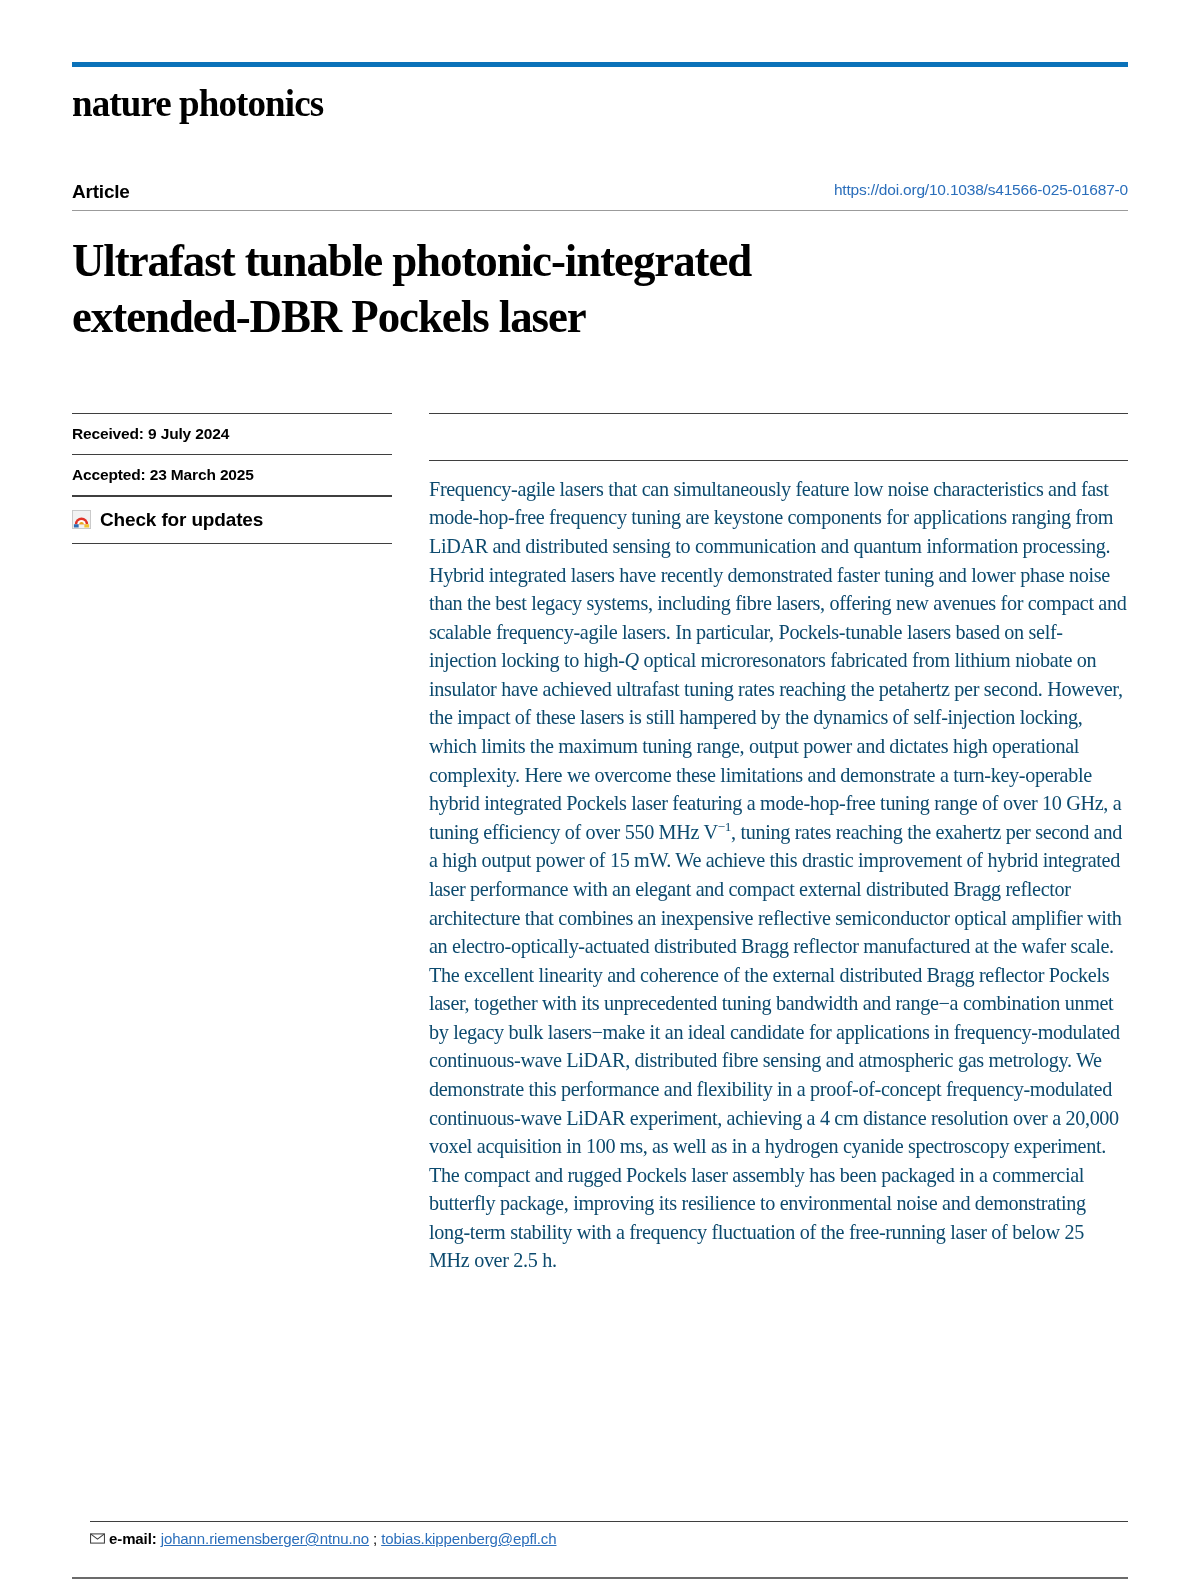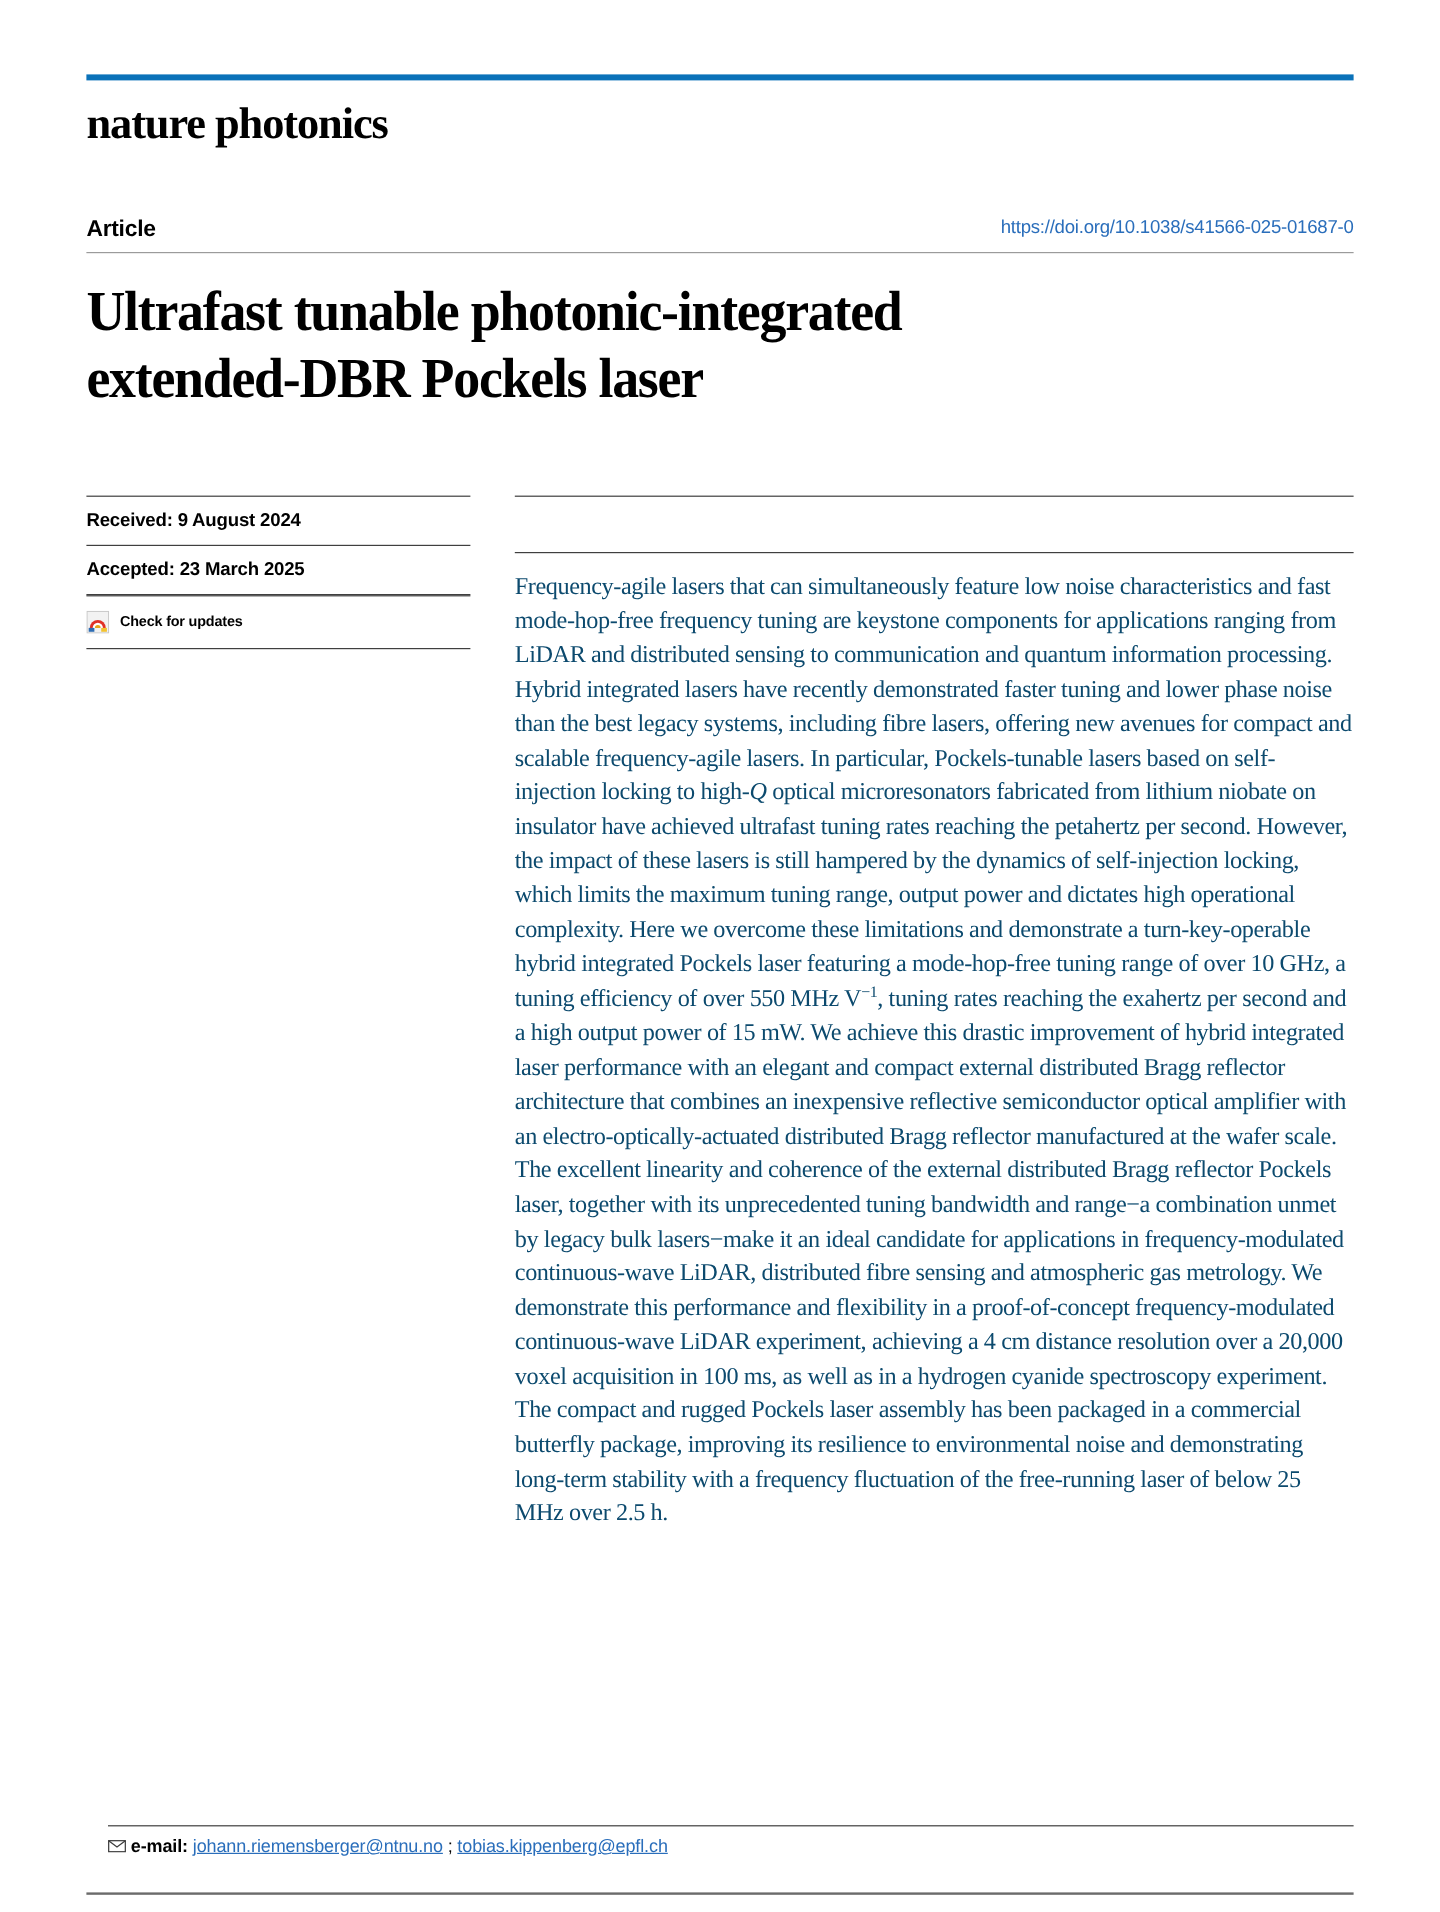"Received: 9 August 2024" div.meta-row { text: August -> July }
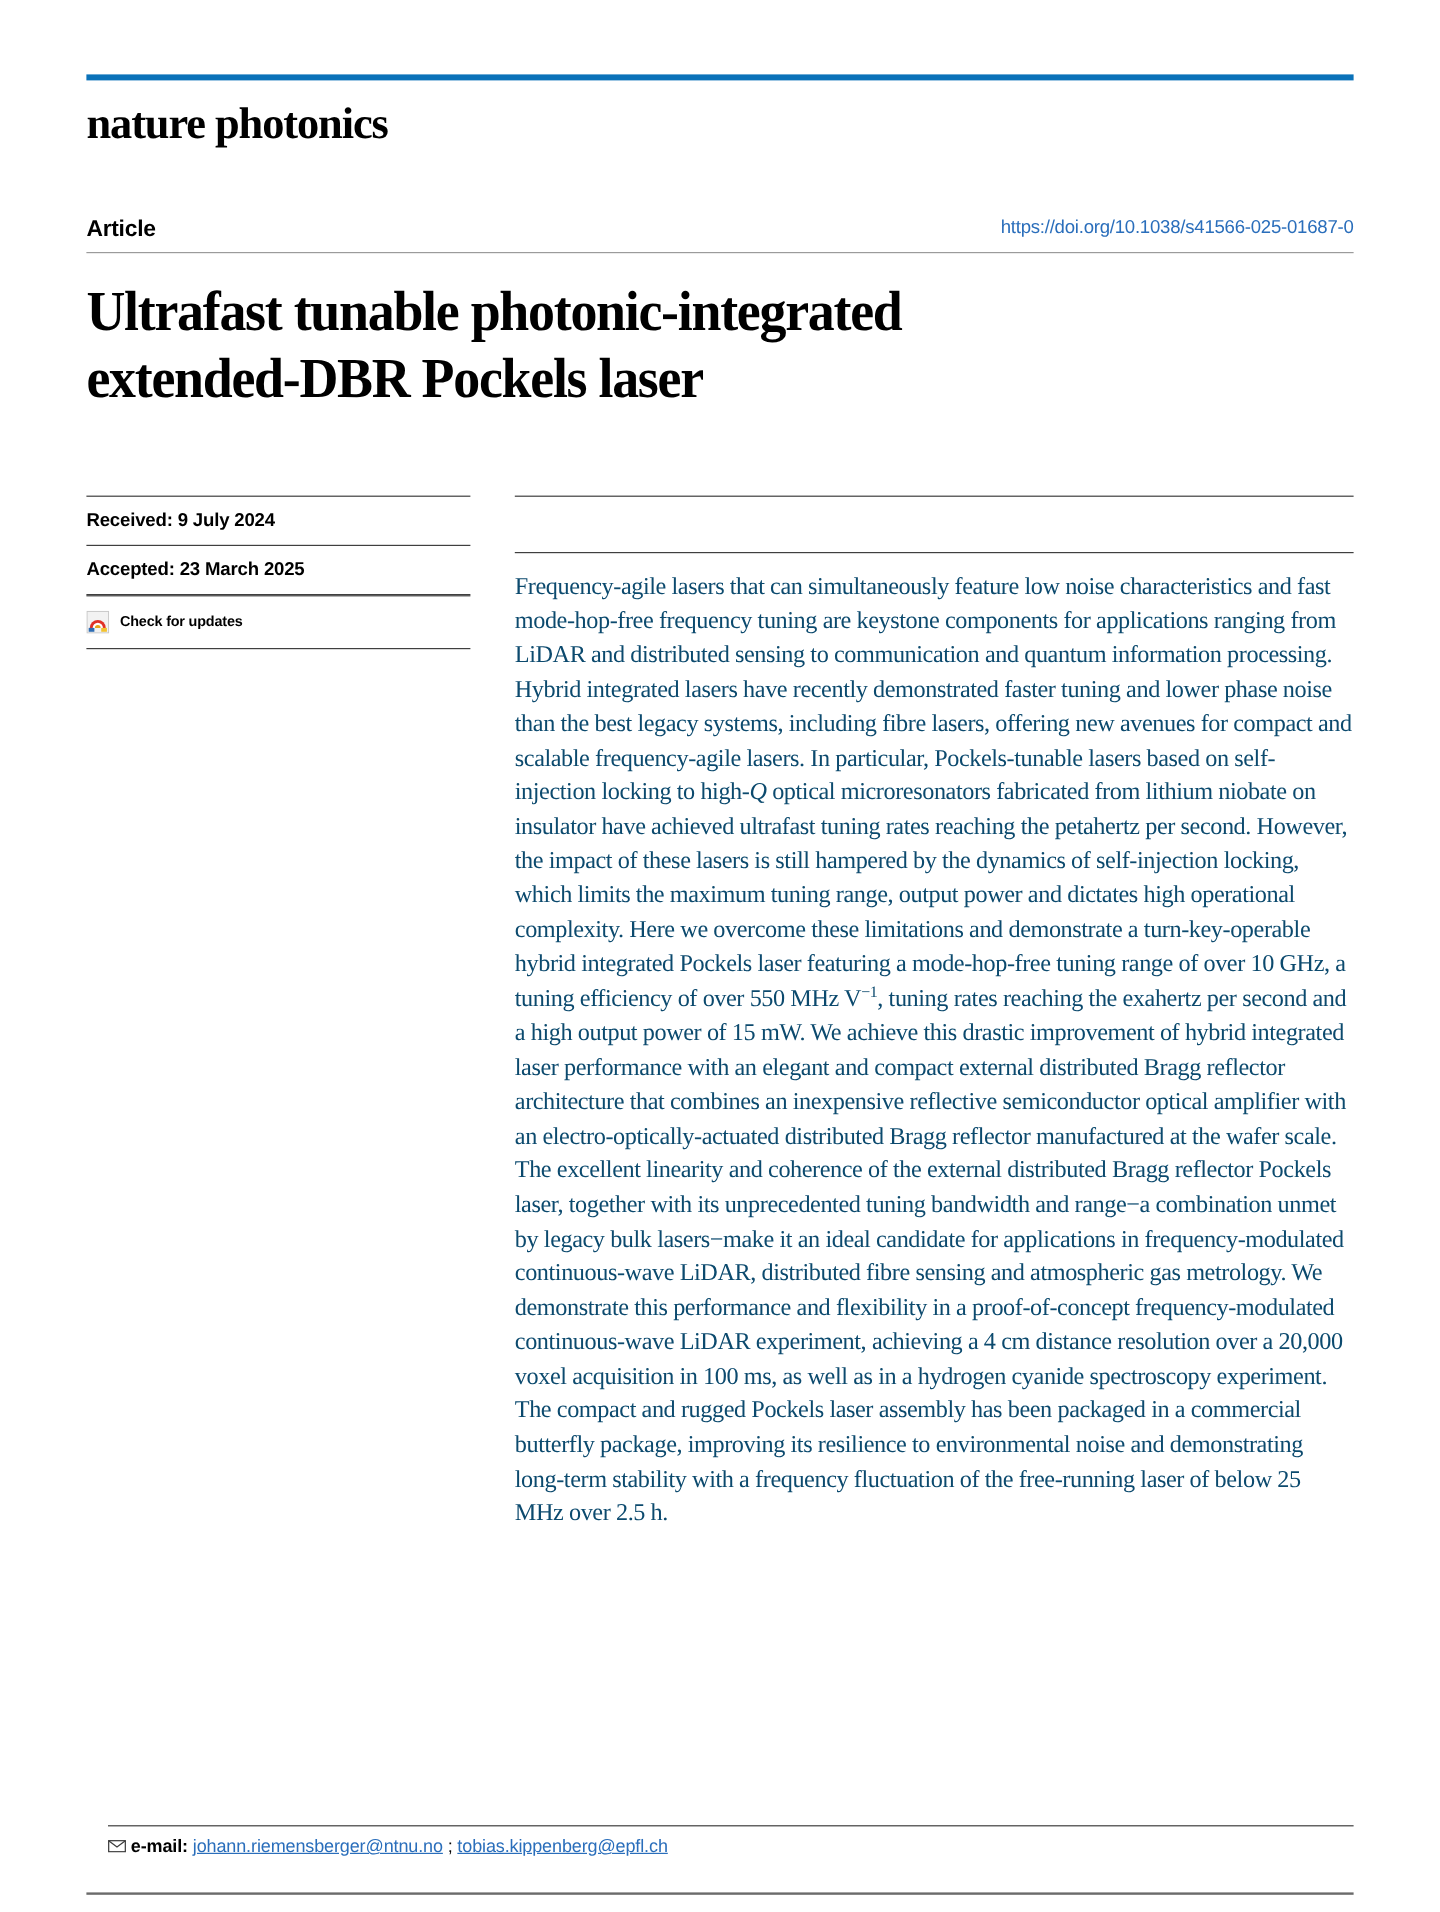"Check for updates" .meta-row.updates { font-size: 12px -> 19px }
